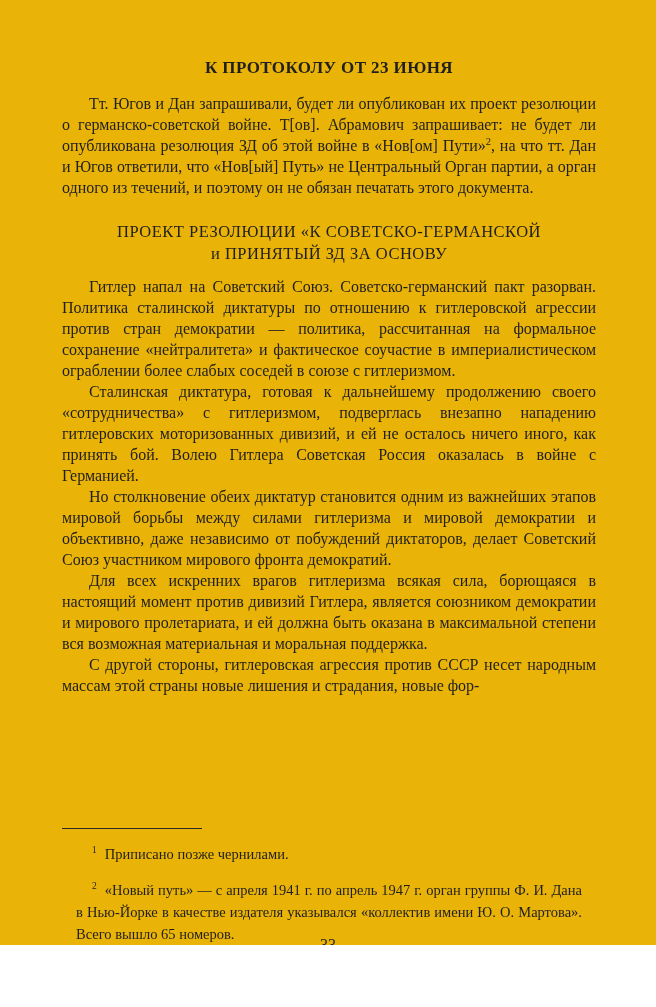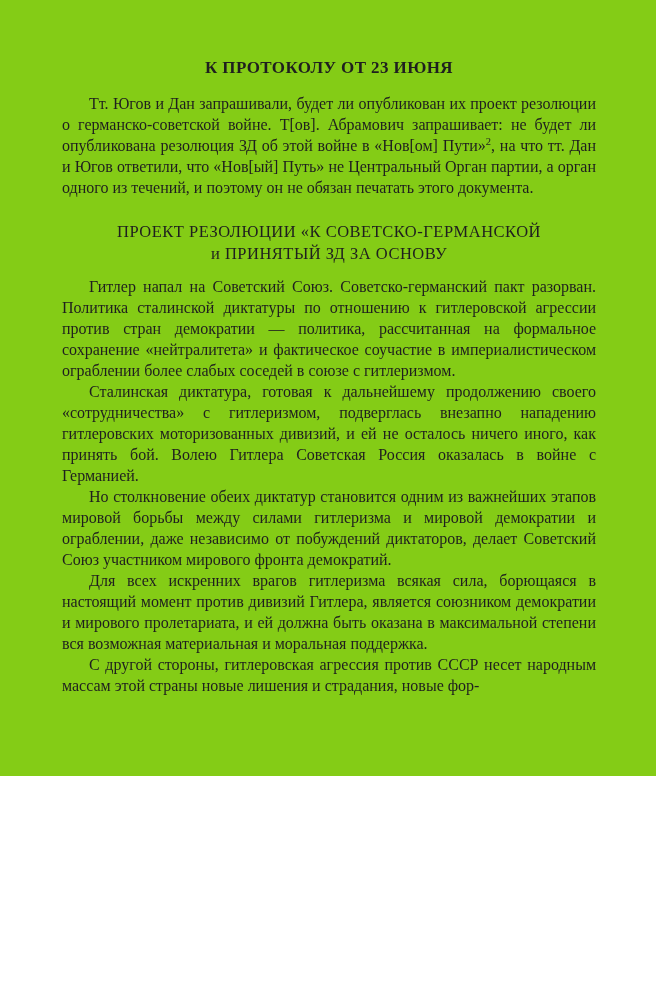"К ПРОТОКОЛУ ОТ 23 ИЮНЯ" .page { background: #84cc16 -> #eab308; height: 776px -> 945px }
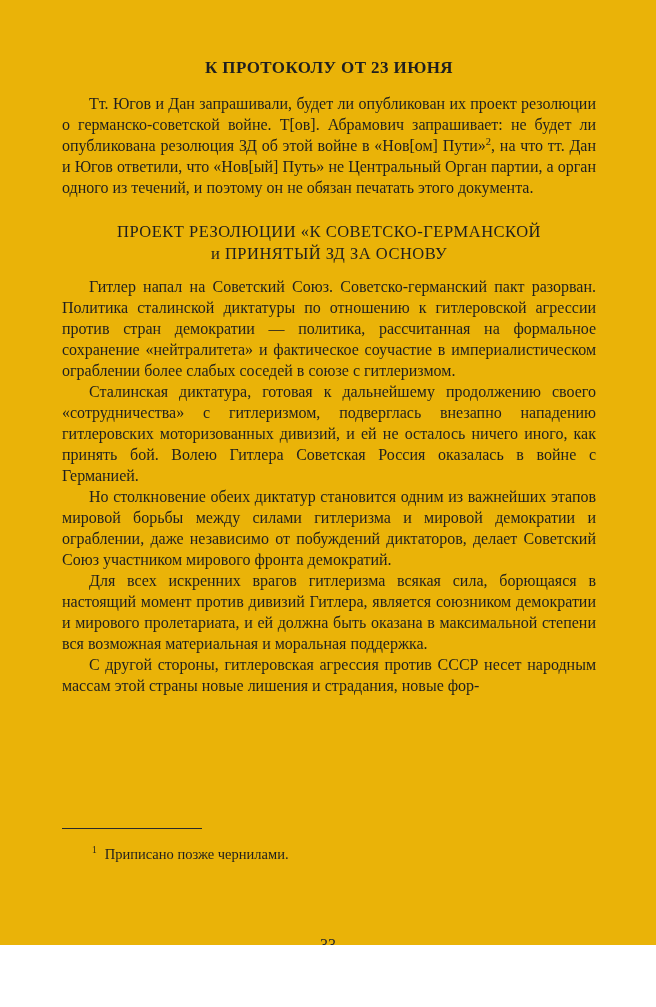"Но столкновение обеих диктатур" p.para { text: ограблении -> объективно }
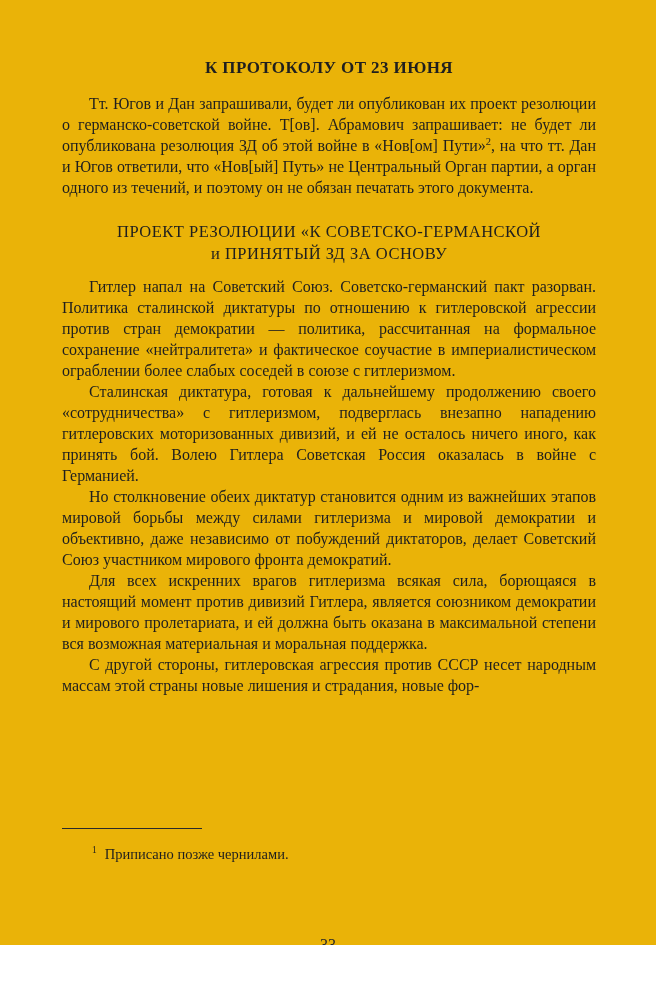"2 «Новый путь» — с" p.footnote { html: none -> <p><sup>2</sup><span>«Новый путь» — с апреля 1941 г. по апрель 1947 г. орган группы Ф. И. Дана в Нью-Йорке в качестве издателя указывался «коллектив имени Ю. О. Мартова». Всего вышло 65 номеров.</span></p> }
